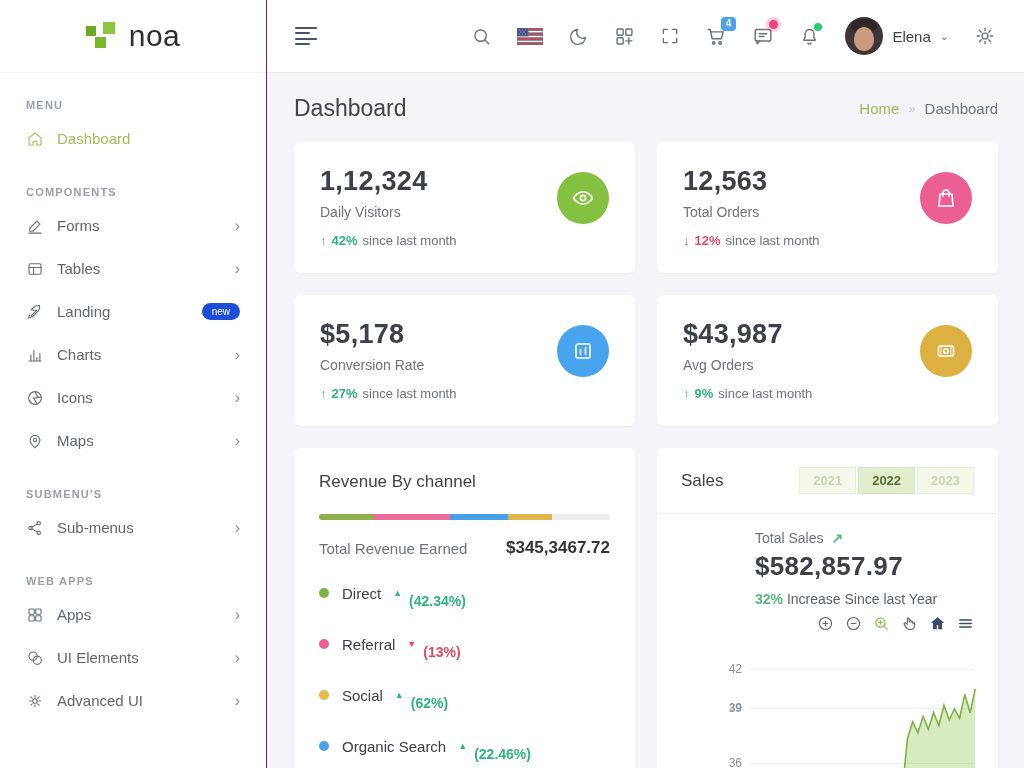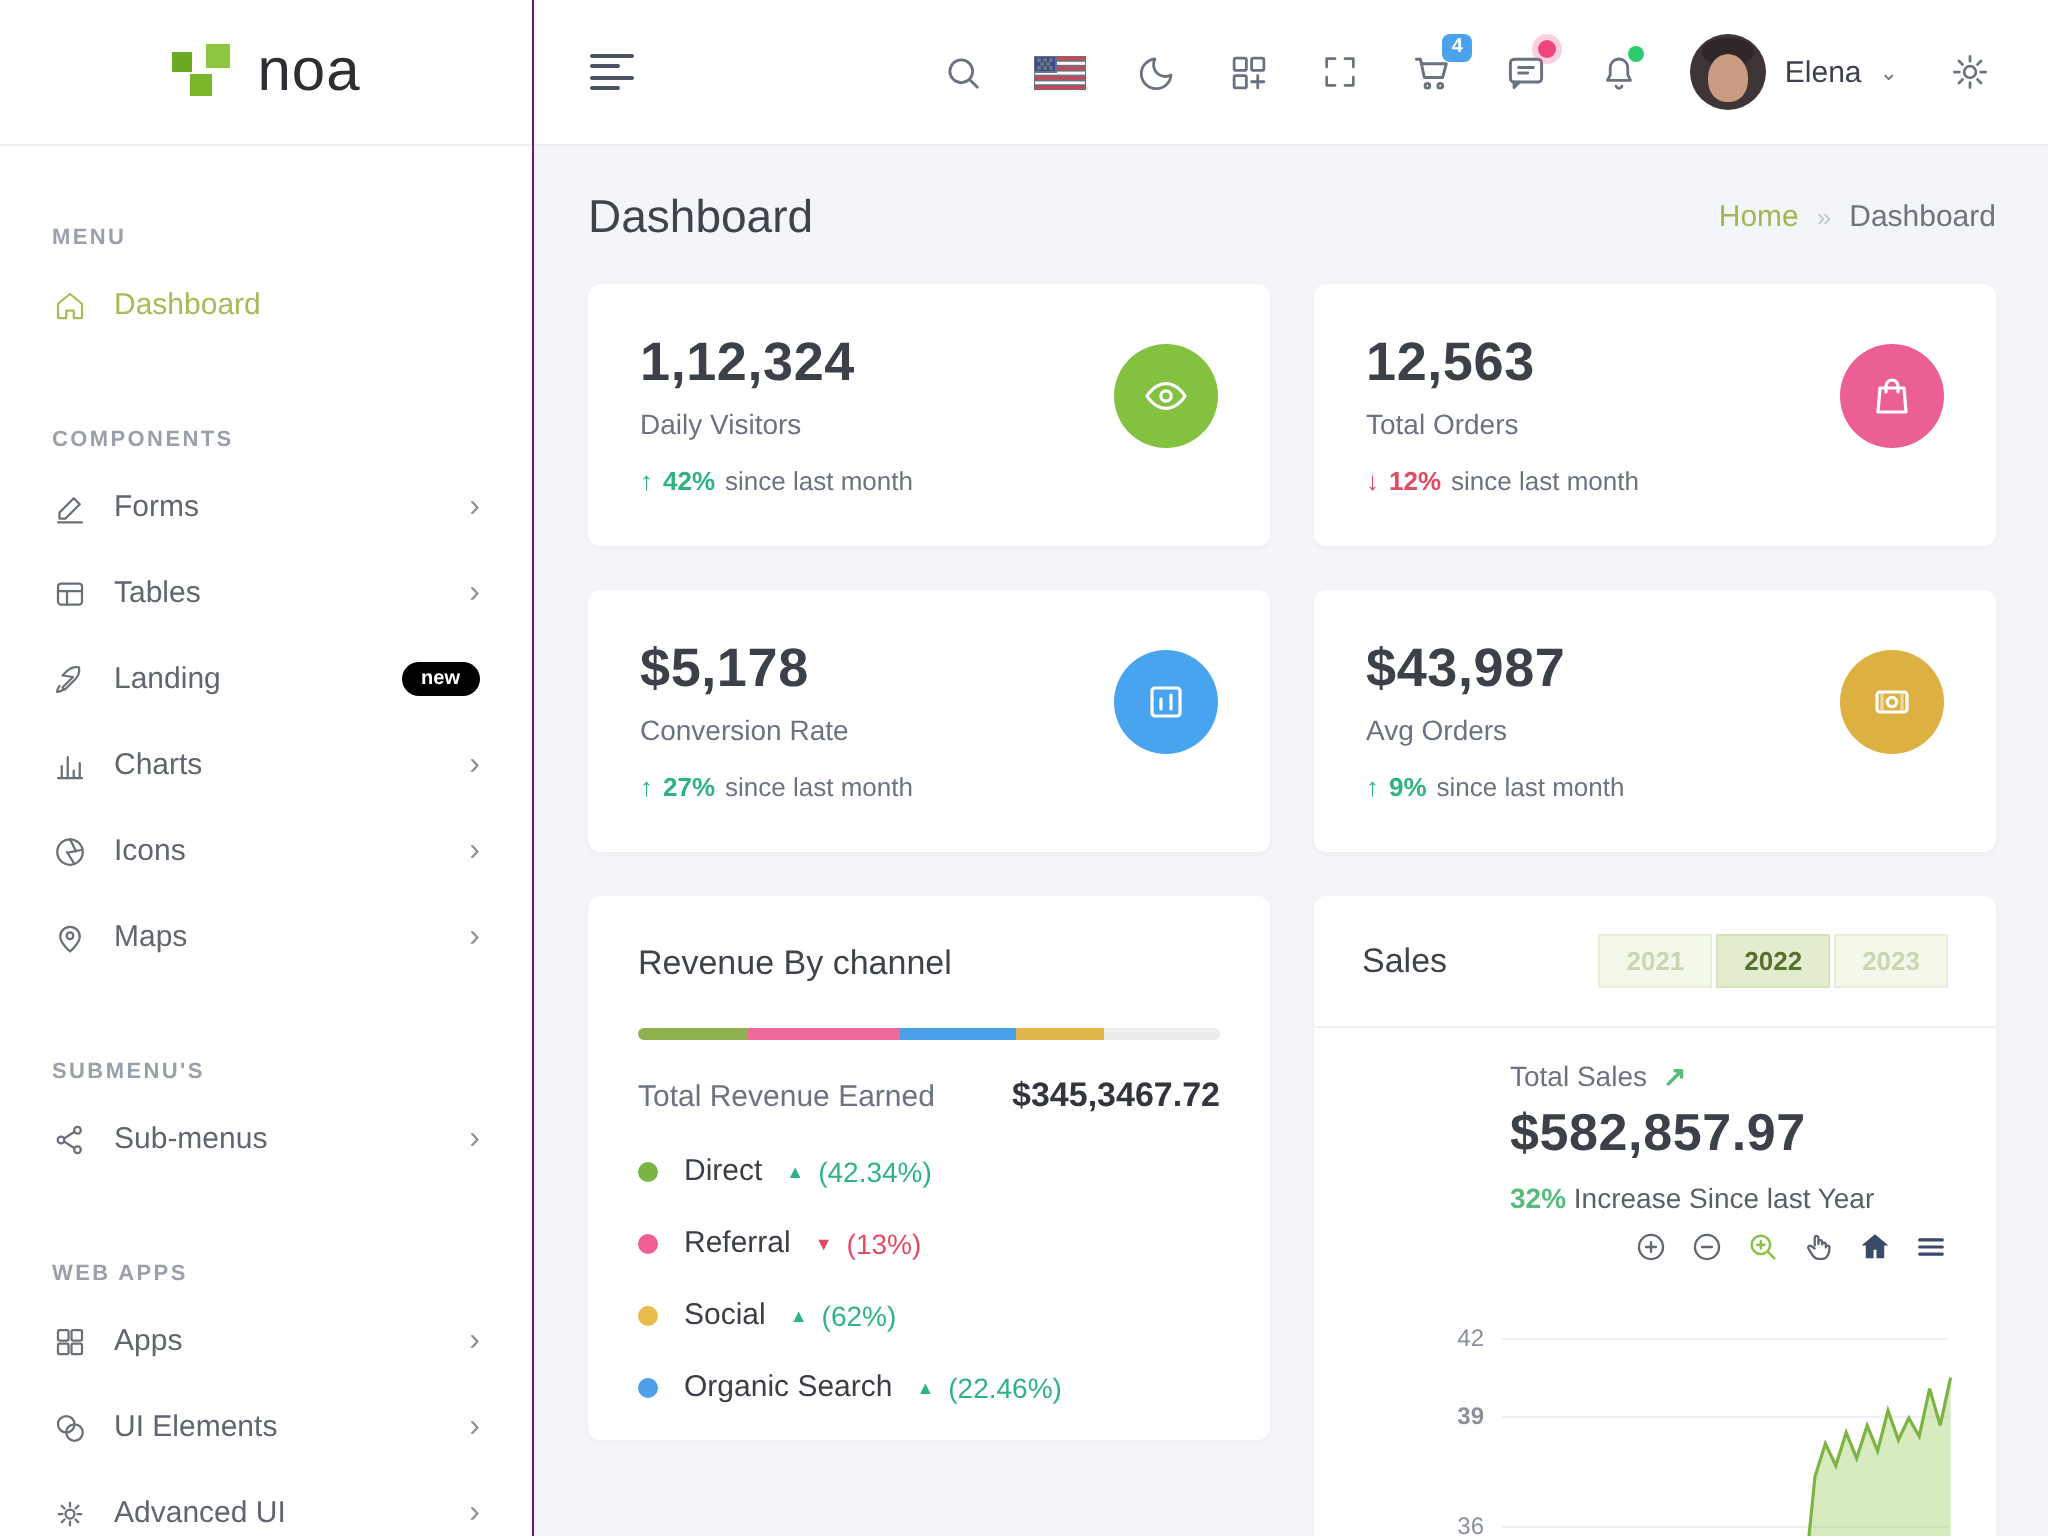"MENU" .side-section { margin-top: 40px -> 26px }
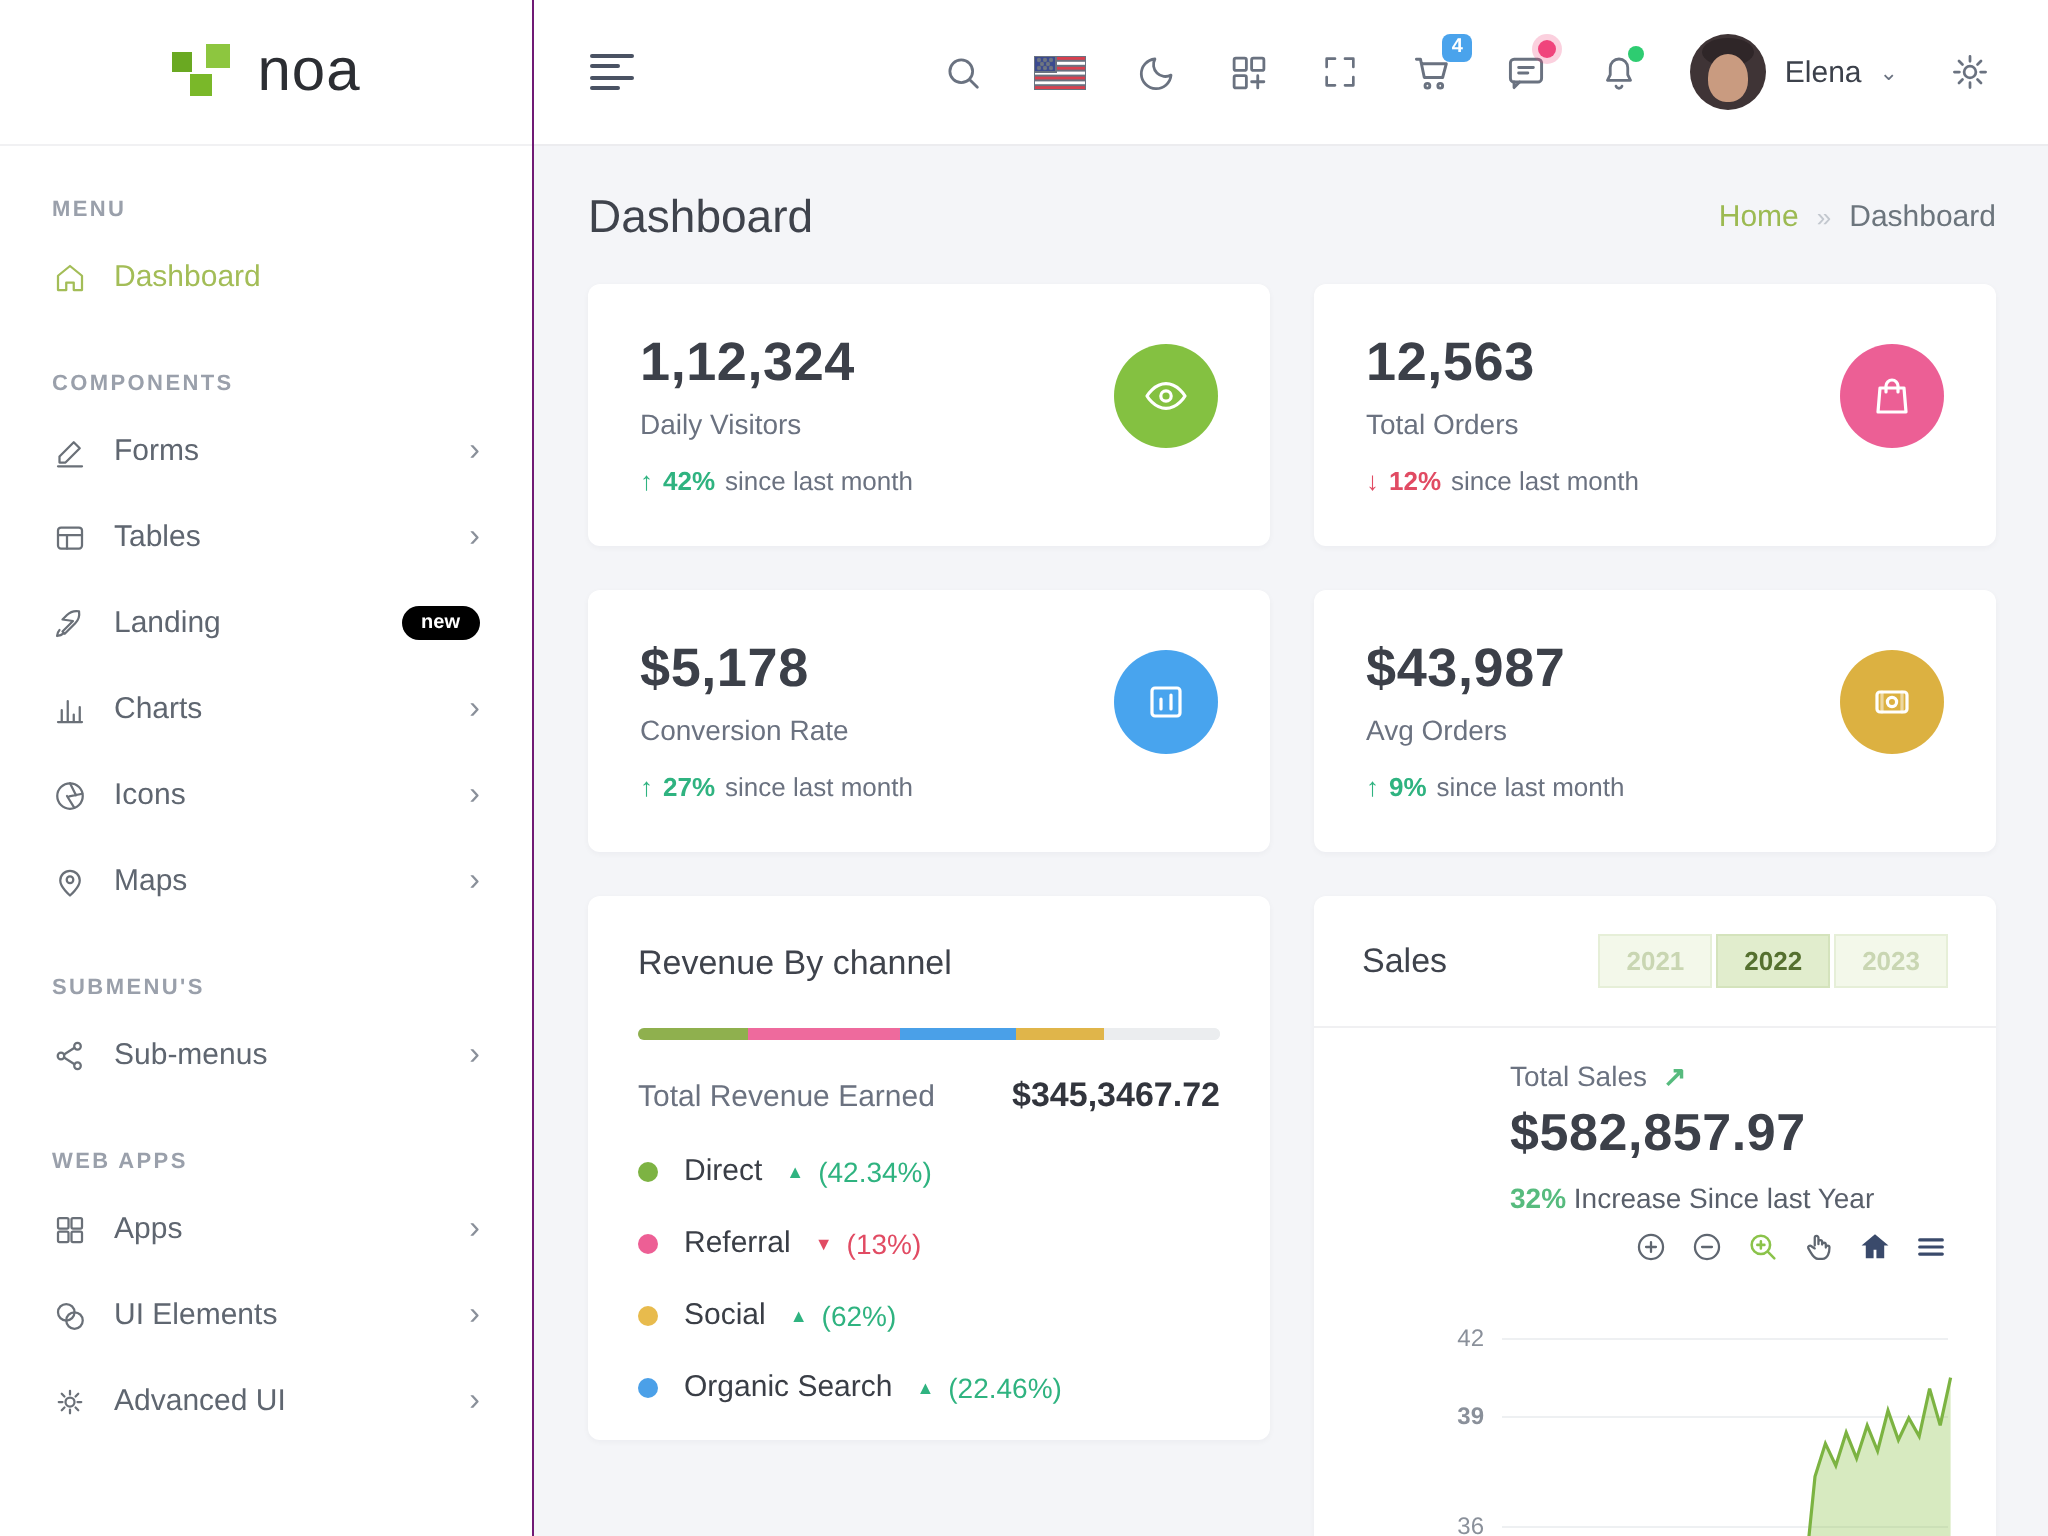"new" .badge-new { background: #000000 -> #1d4ed8; font-weight: 700 -> 400 }
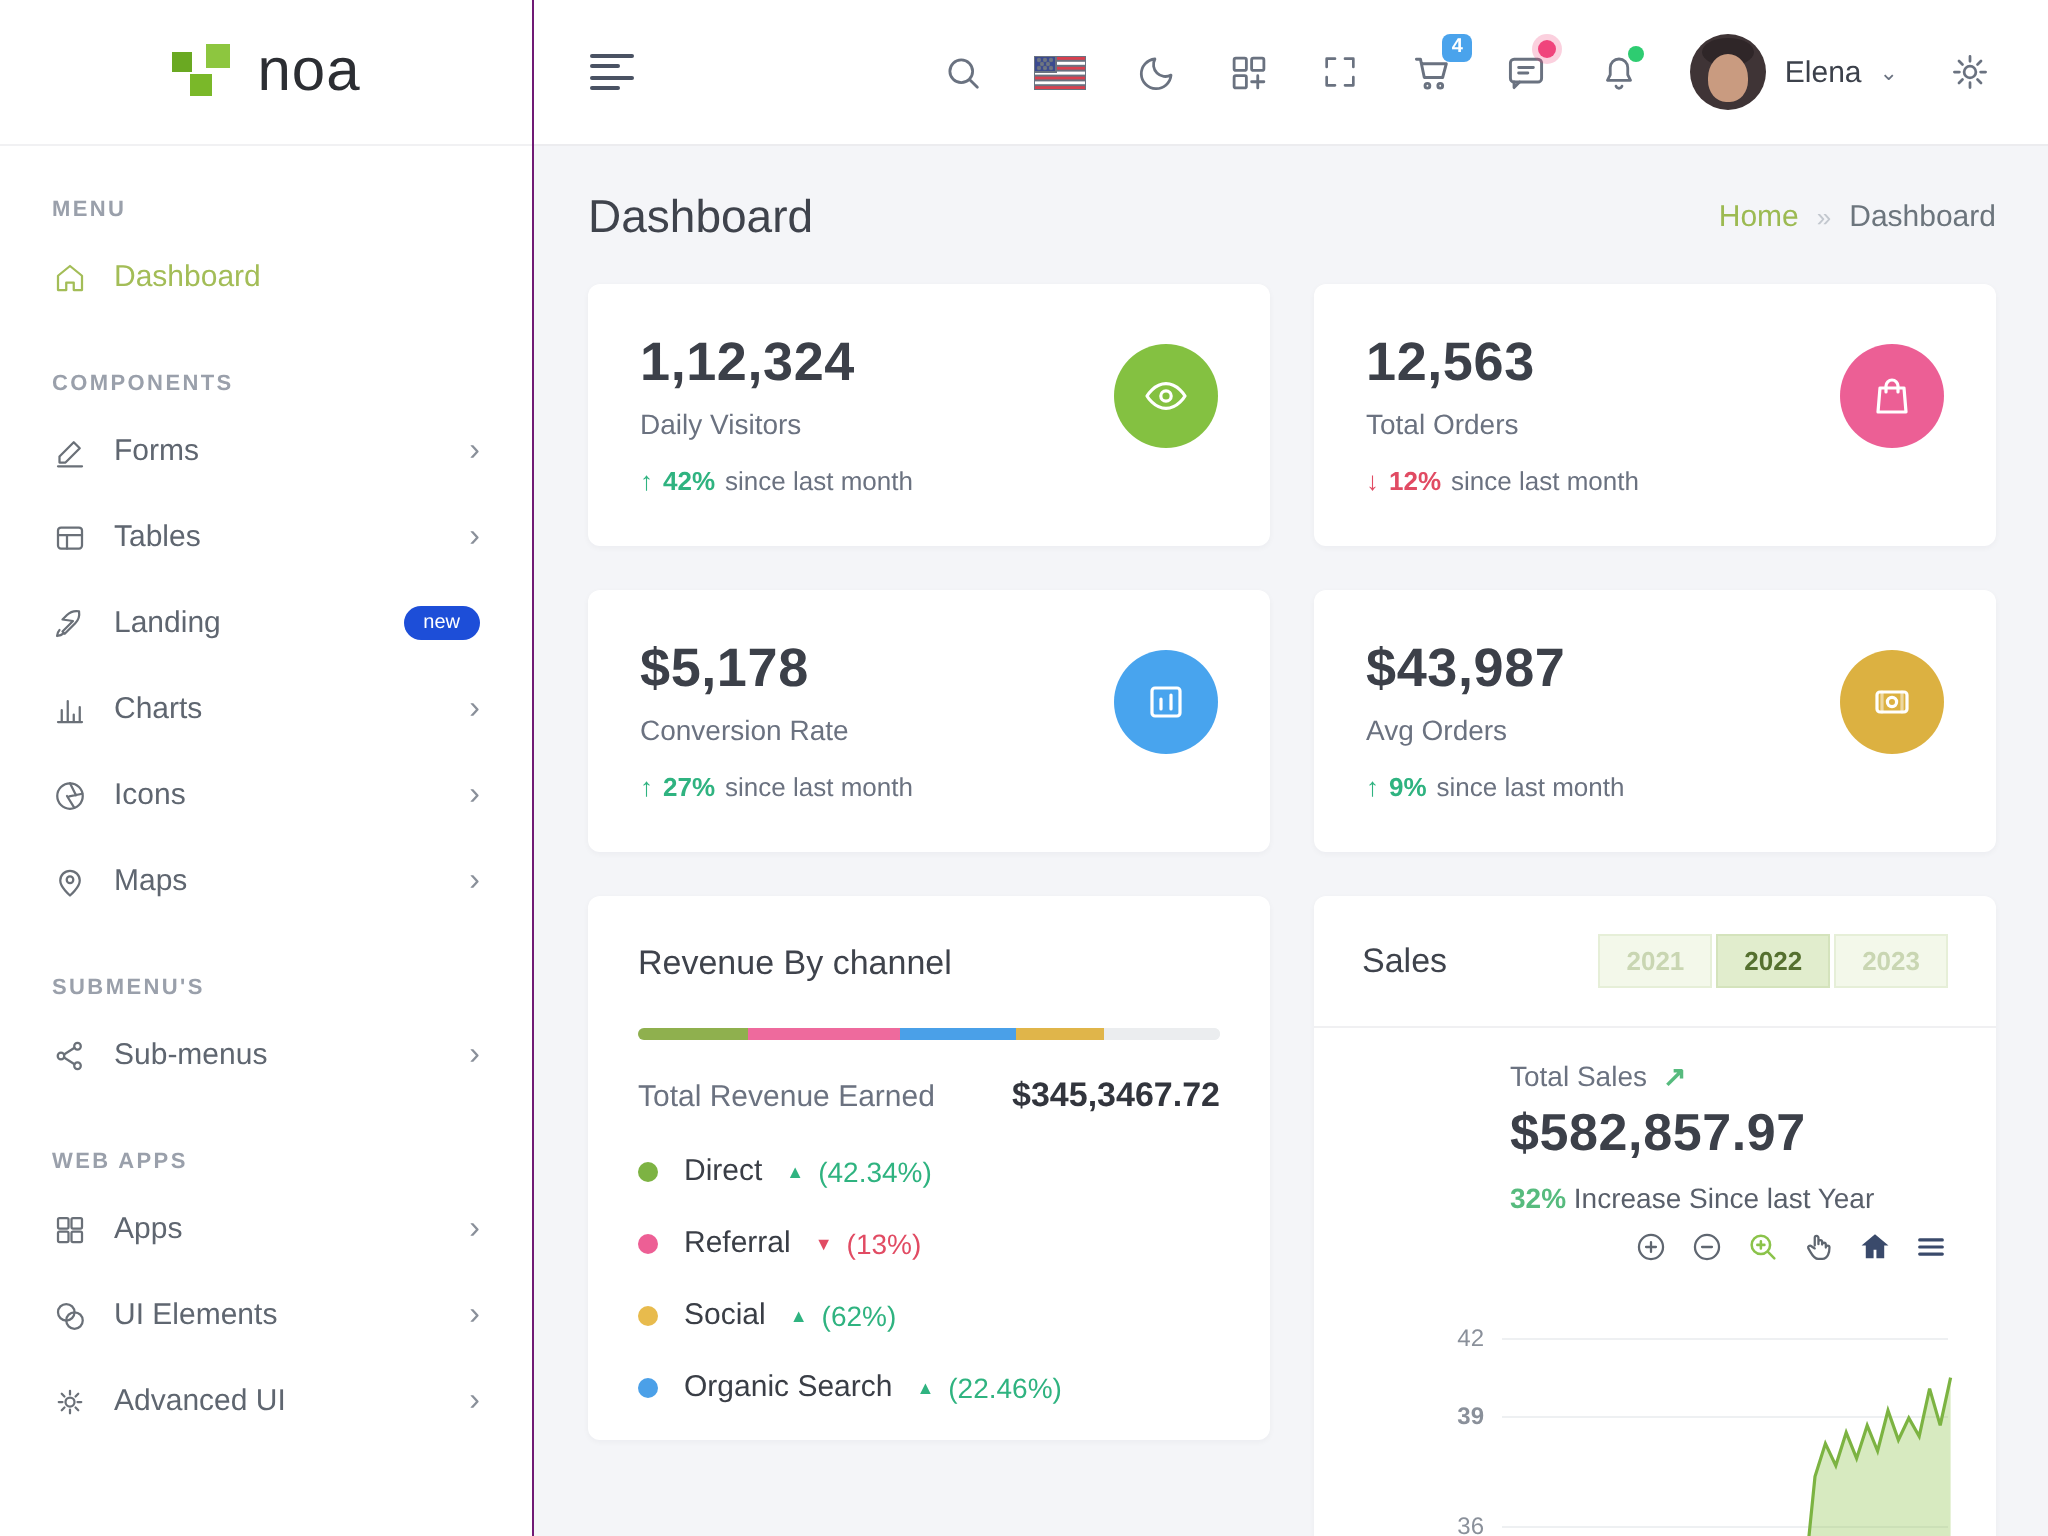"(42.34%)" .chan-val { font-weight: 400 -> 700; margin-top: none -> 16px }
